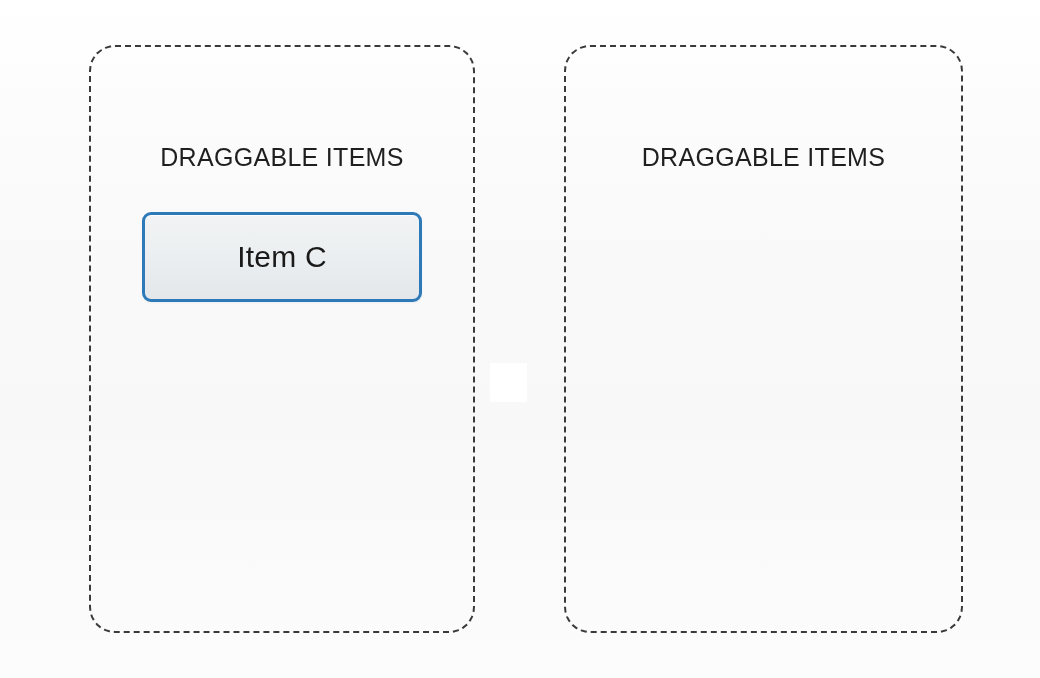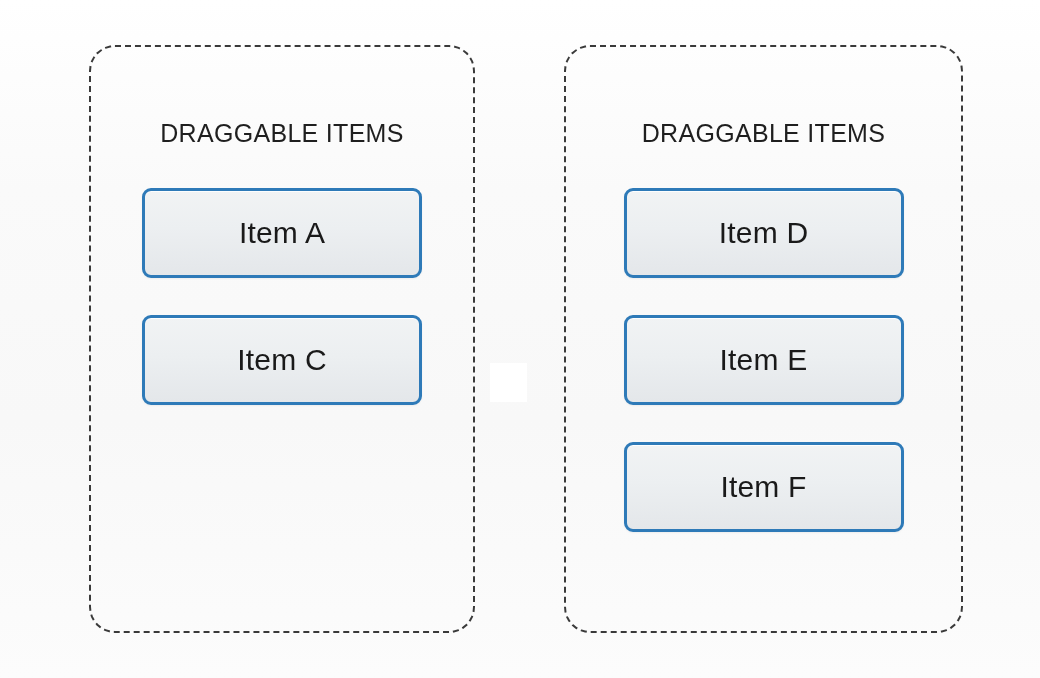"DRAGGABLE ITEMS" .zone-title { margin-top: 74px -> 98px }
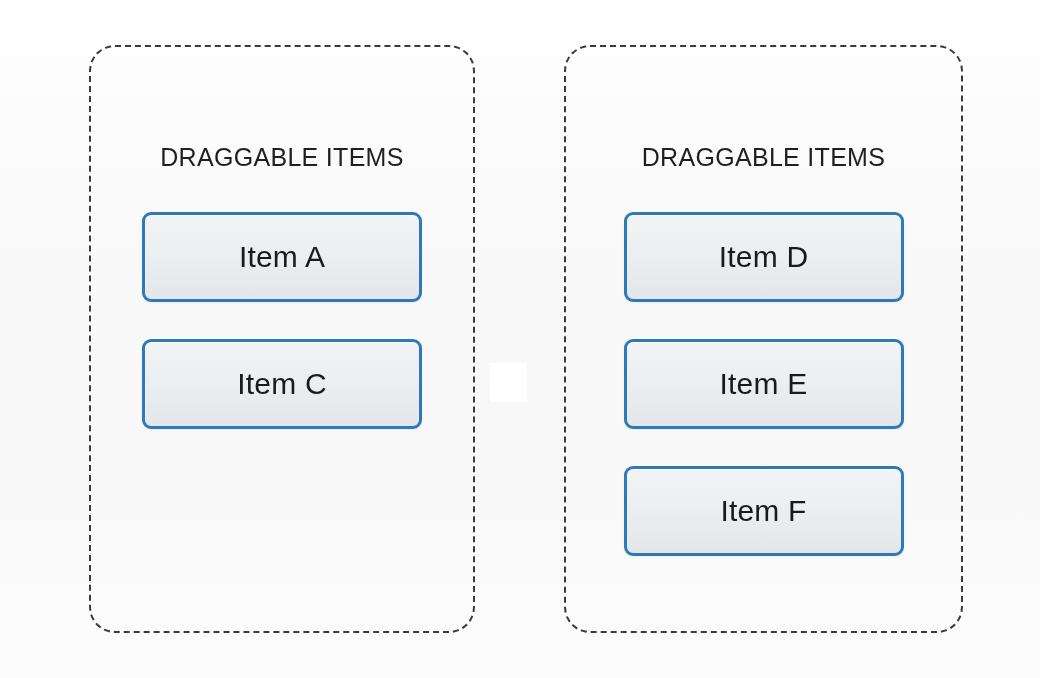"Item A" div.drag-item { html: <div> <span>Item A</span> </div> -> none }
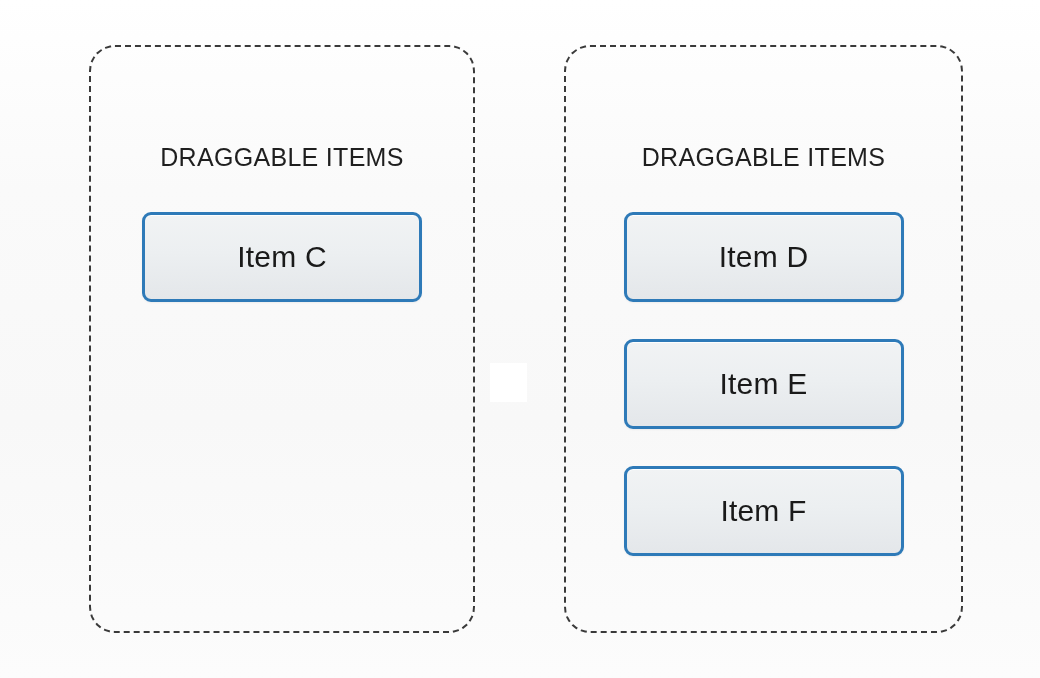"Item D" div.items-list { html: <div> <div> <span>Item D</span> </div> <div> <span>Item E</span> </div> <div> <span>Item F</span> </div> </div> -> none }
